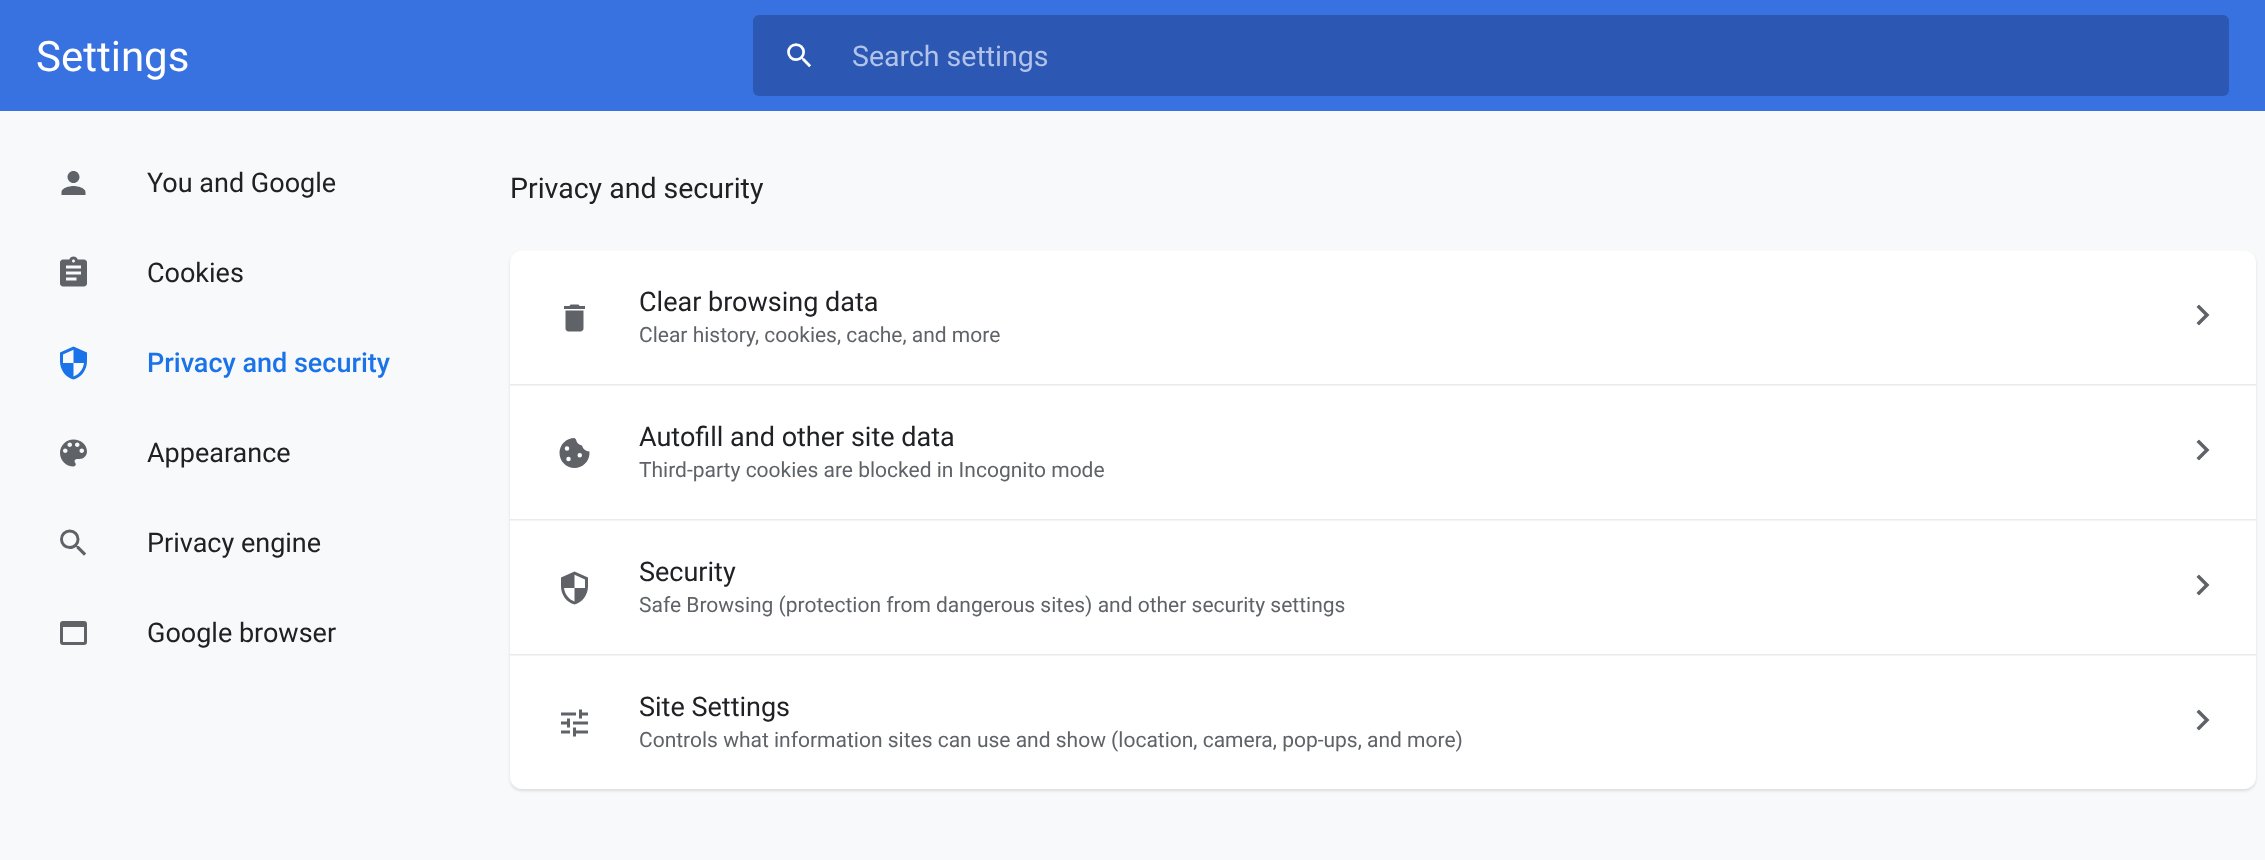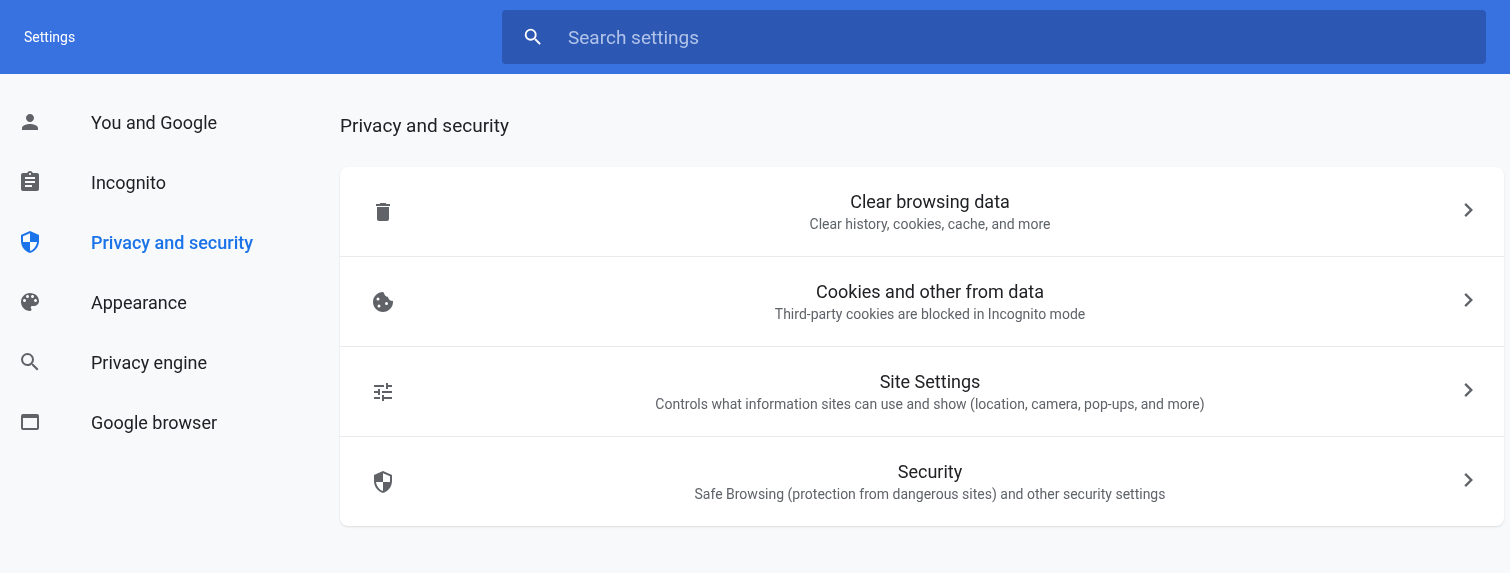"Settings" .header-title { font-size: 14px -> 28px }
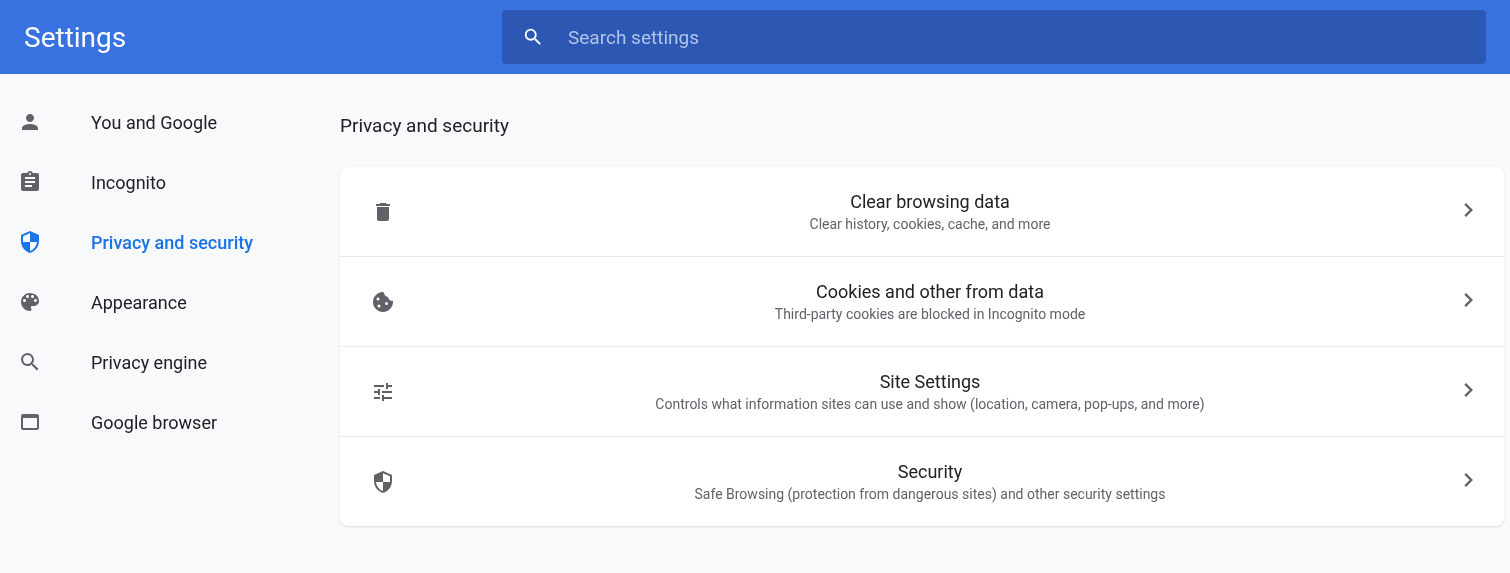"You and Google" .sidebar-item { gap: 48px -> 36px; padding: 0 17px -> 0 36px }
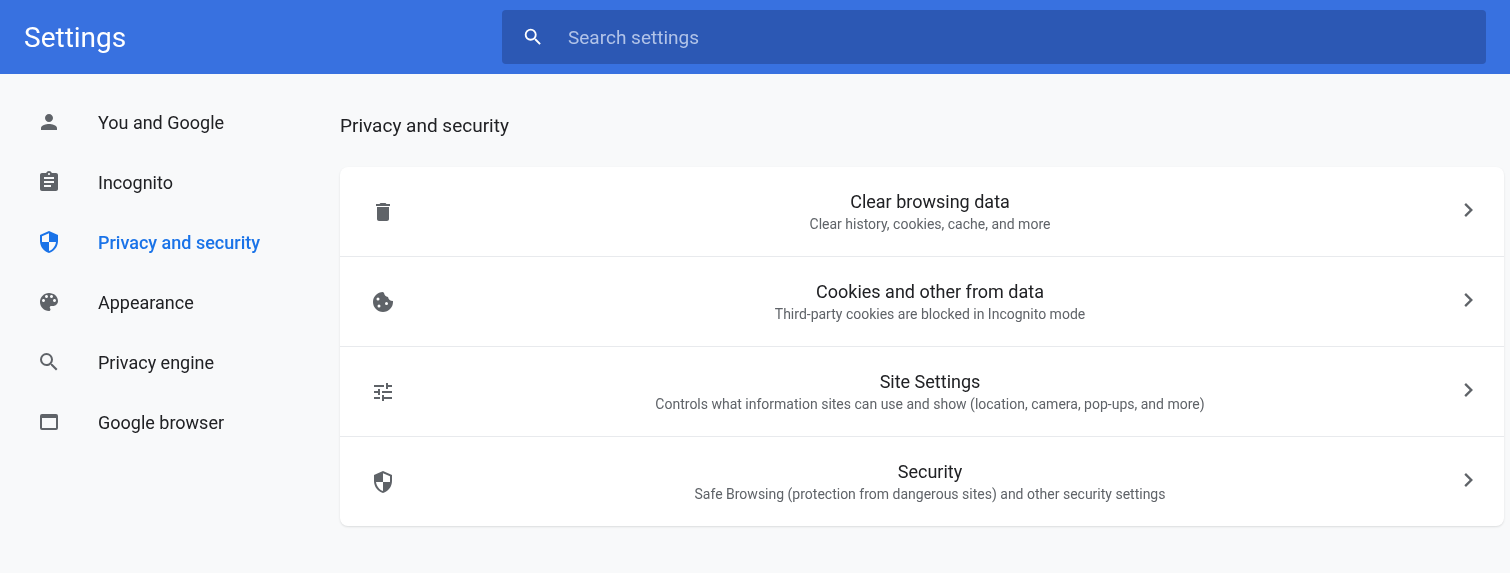"Incognito" span.label { text: Incognito -> Cookies }
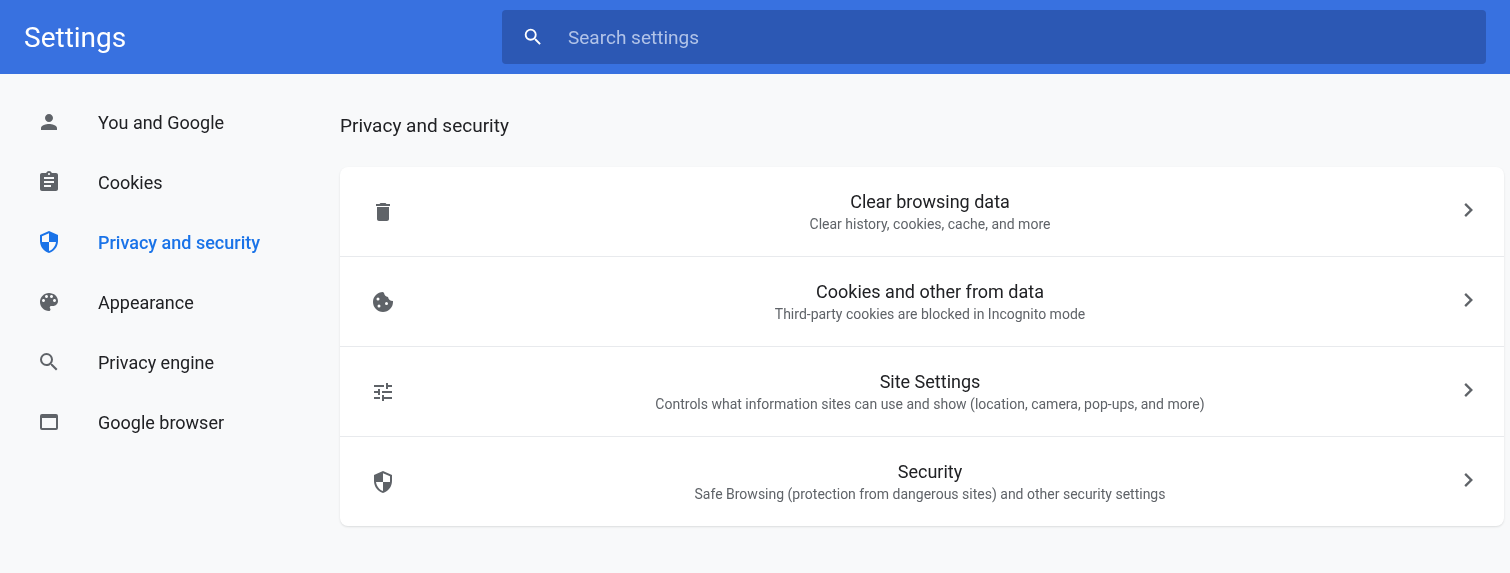"Clear browsing data" .card-row { text-align: center -> none }
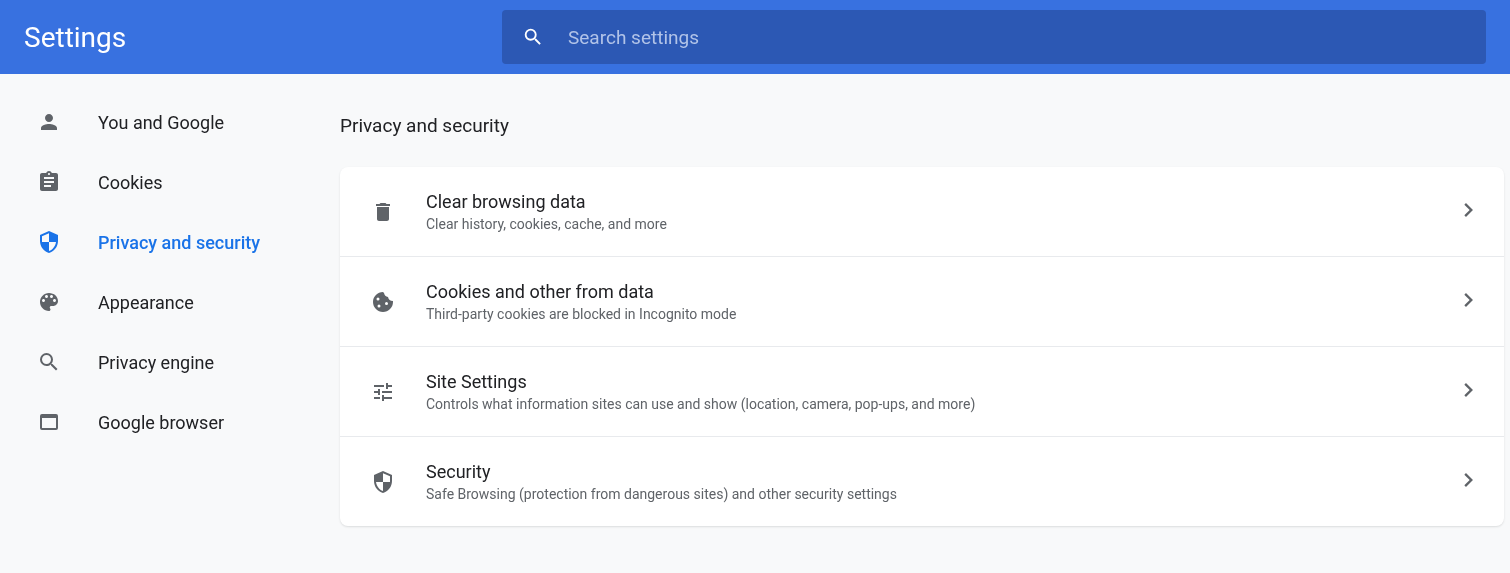"Cookies and other from data" div.row-title { text: Cookies and other from -> Autofill and other site }
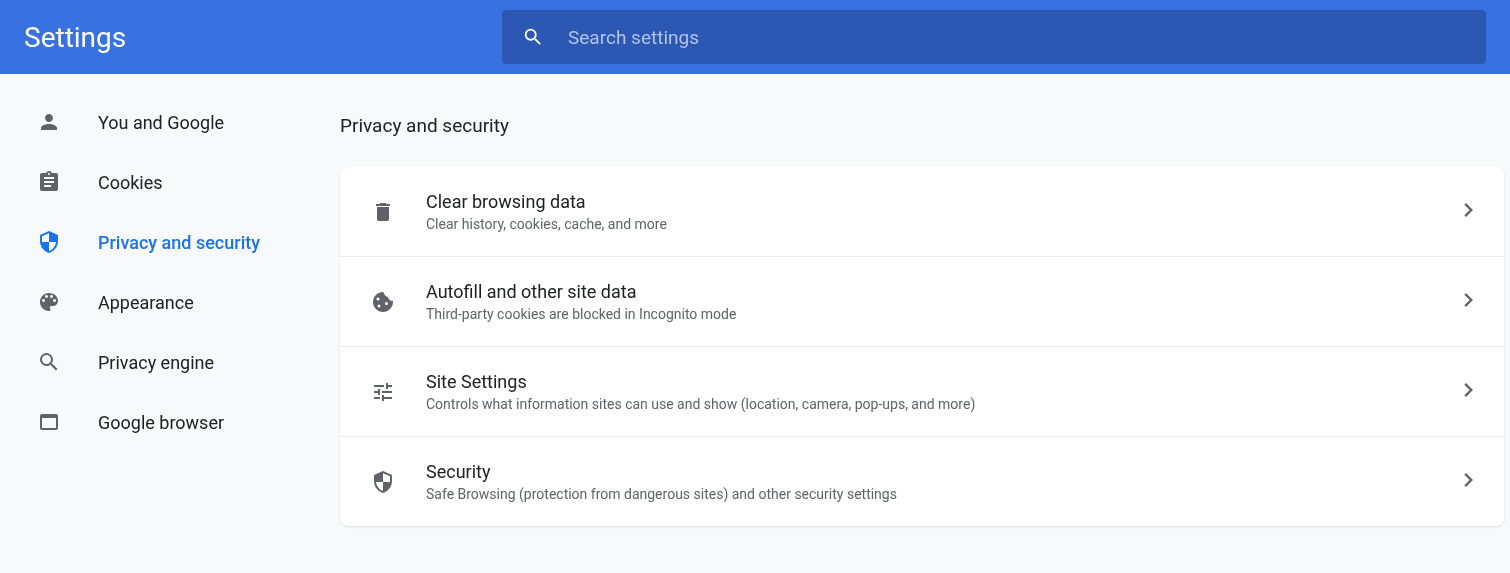"Site Settings" div.card-row { order: before "Security" -> after "Security" }
